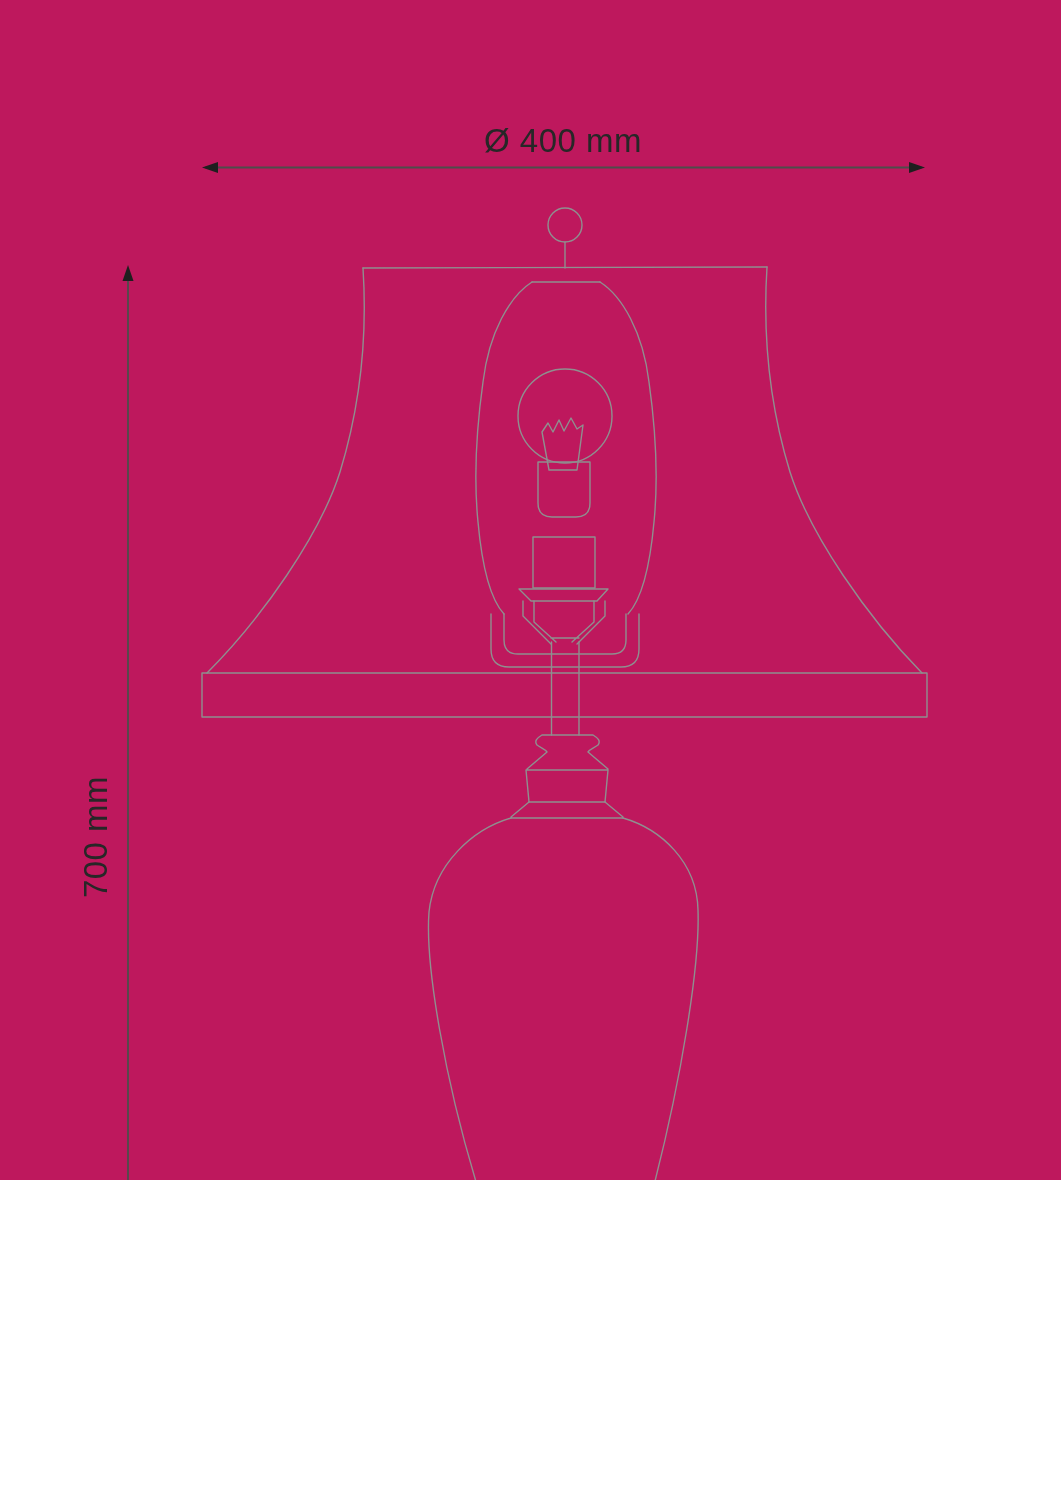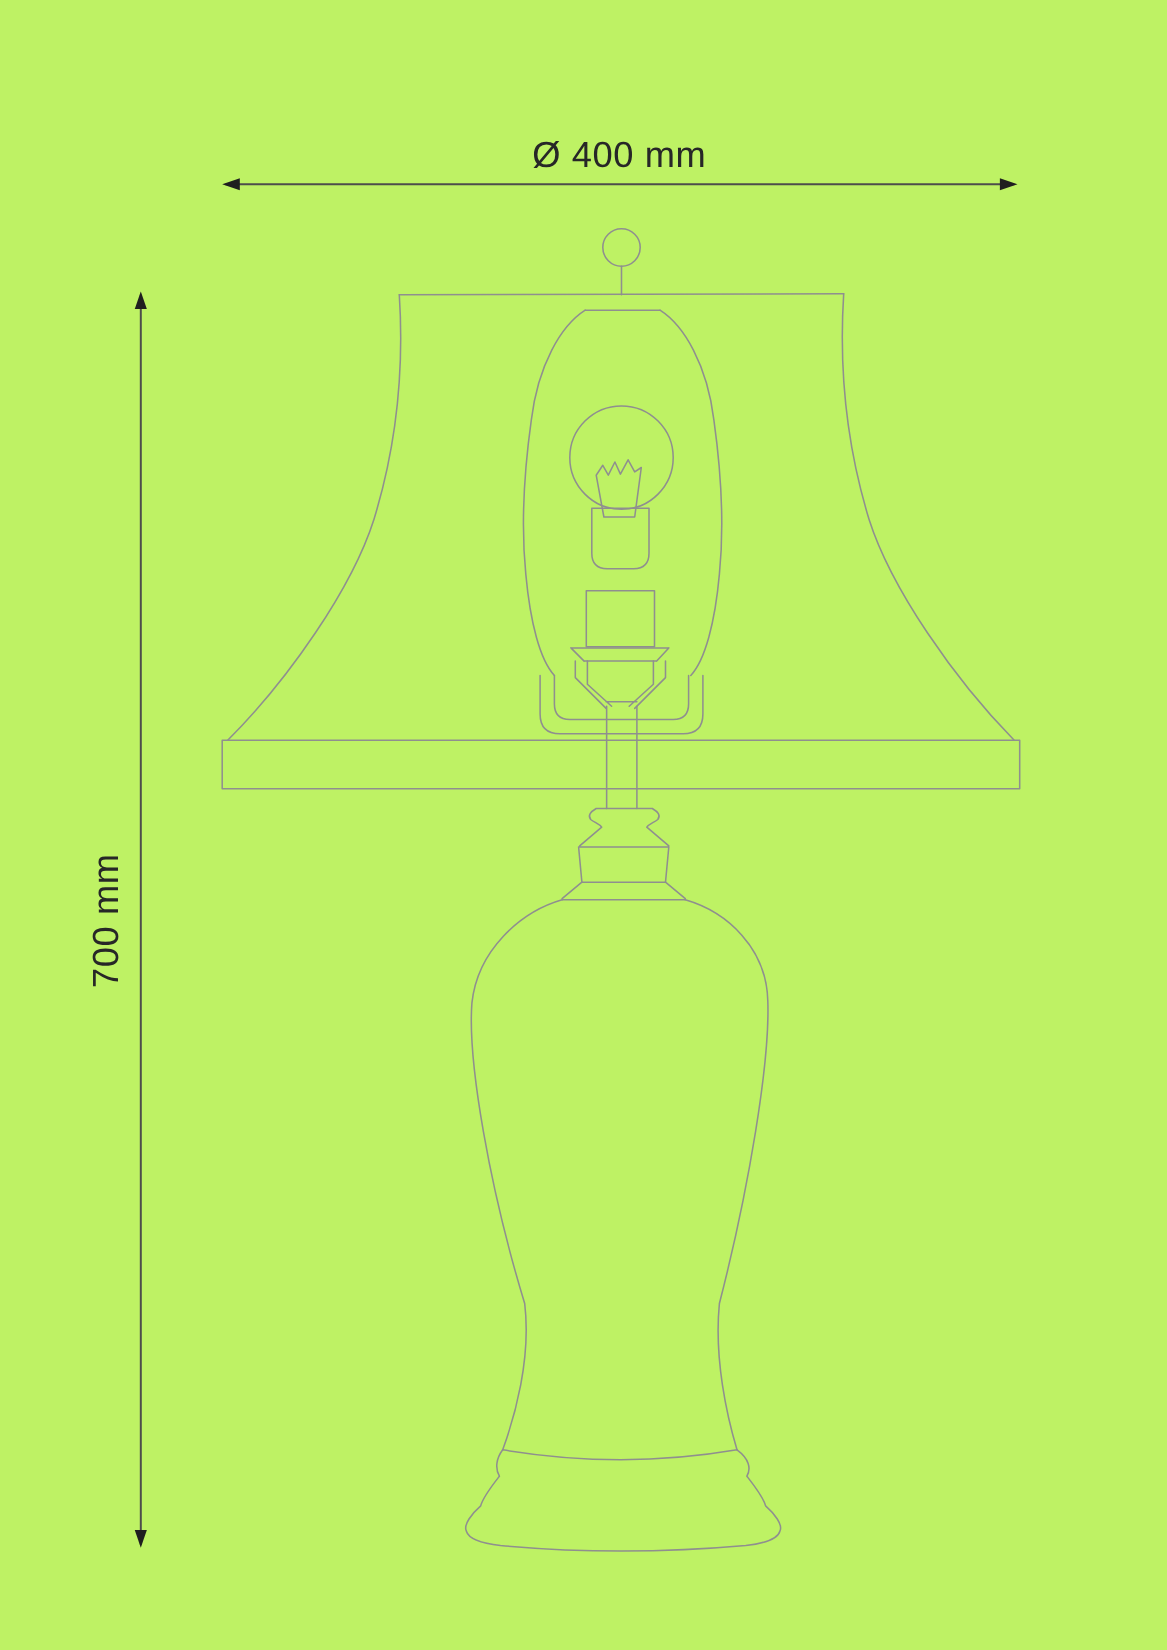"Ø 400 mm" .canvas { background: #bef264 -> #be185d; height: 1500px -> 1180px }
